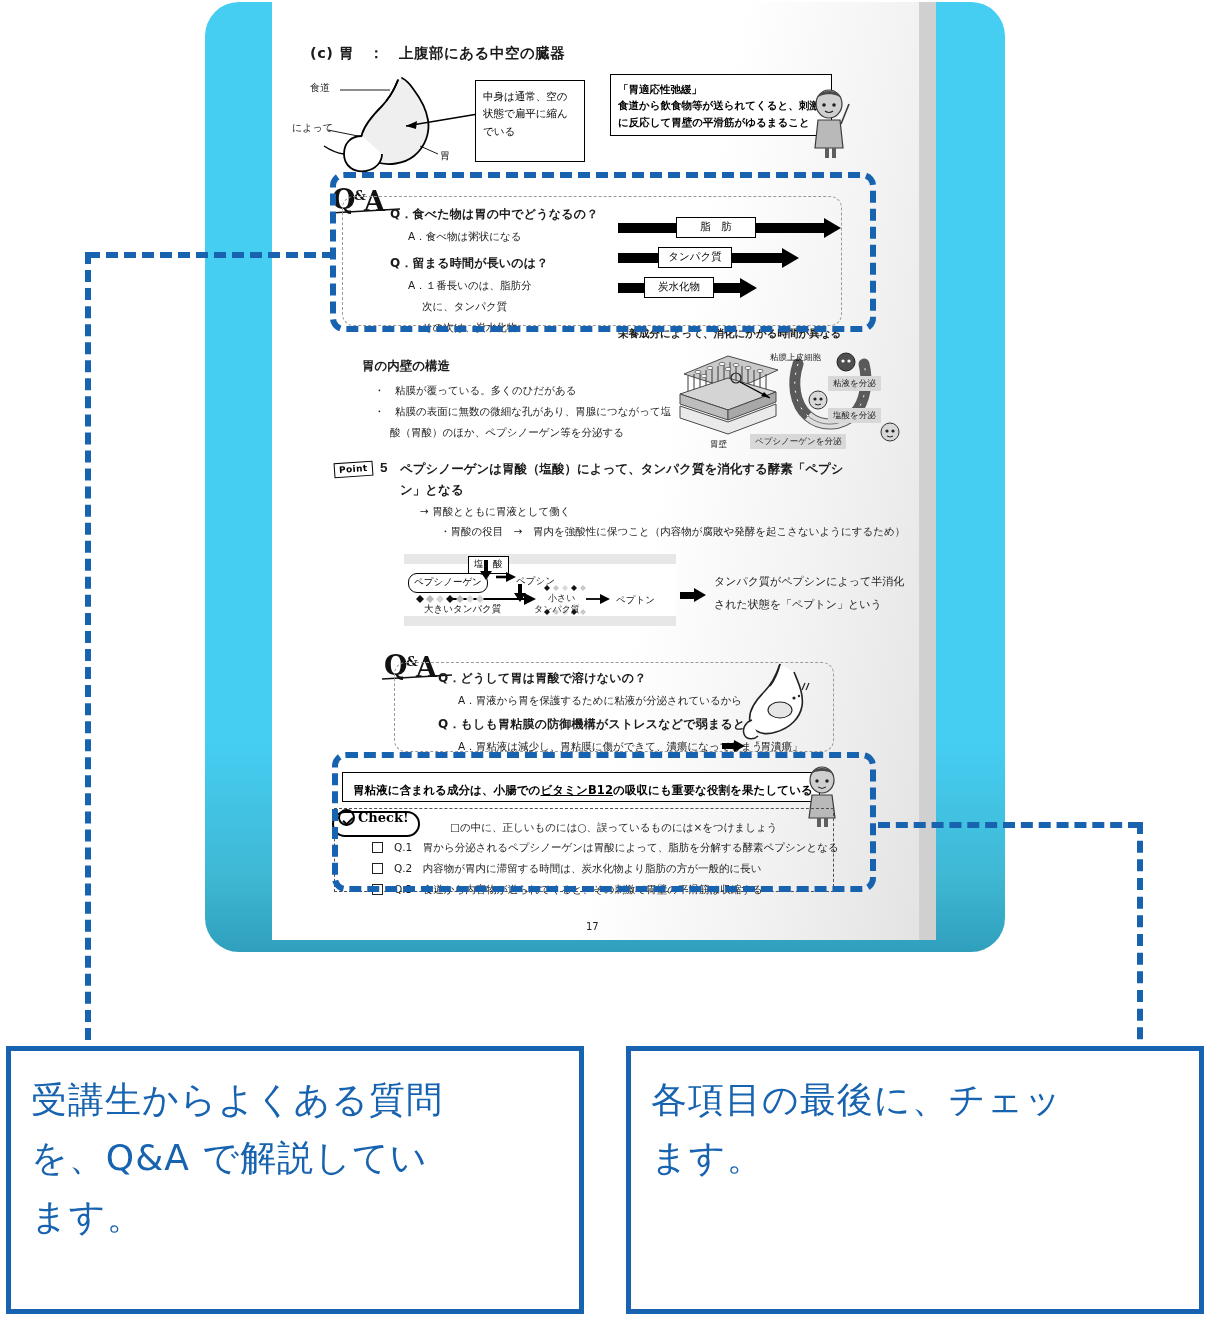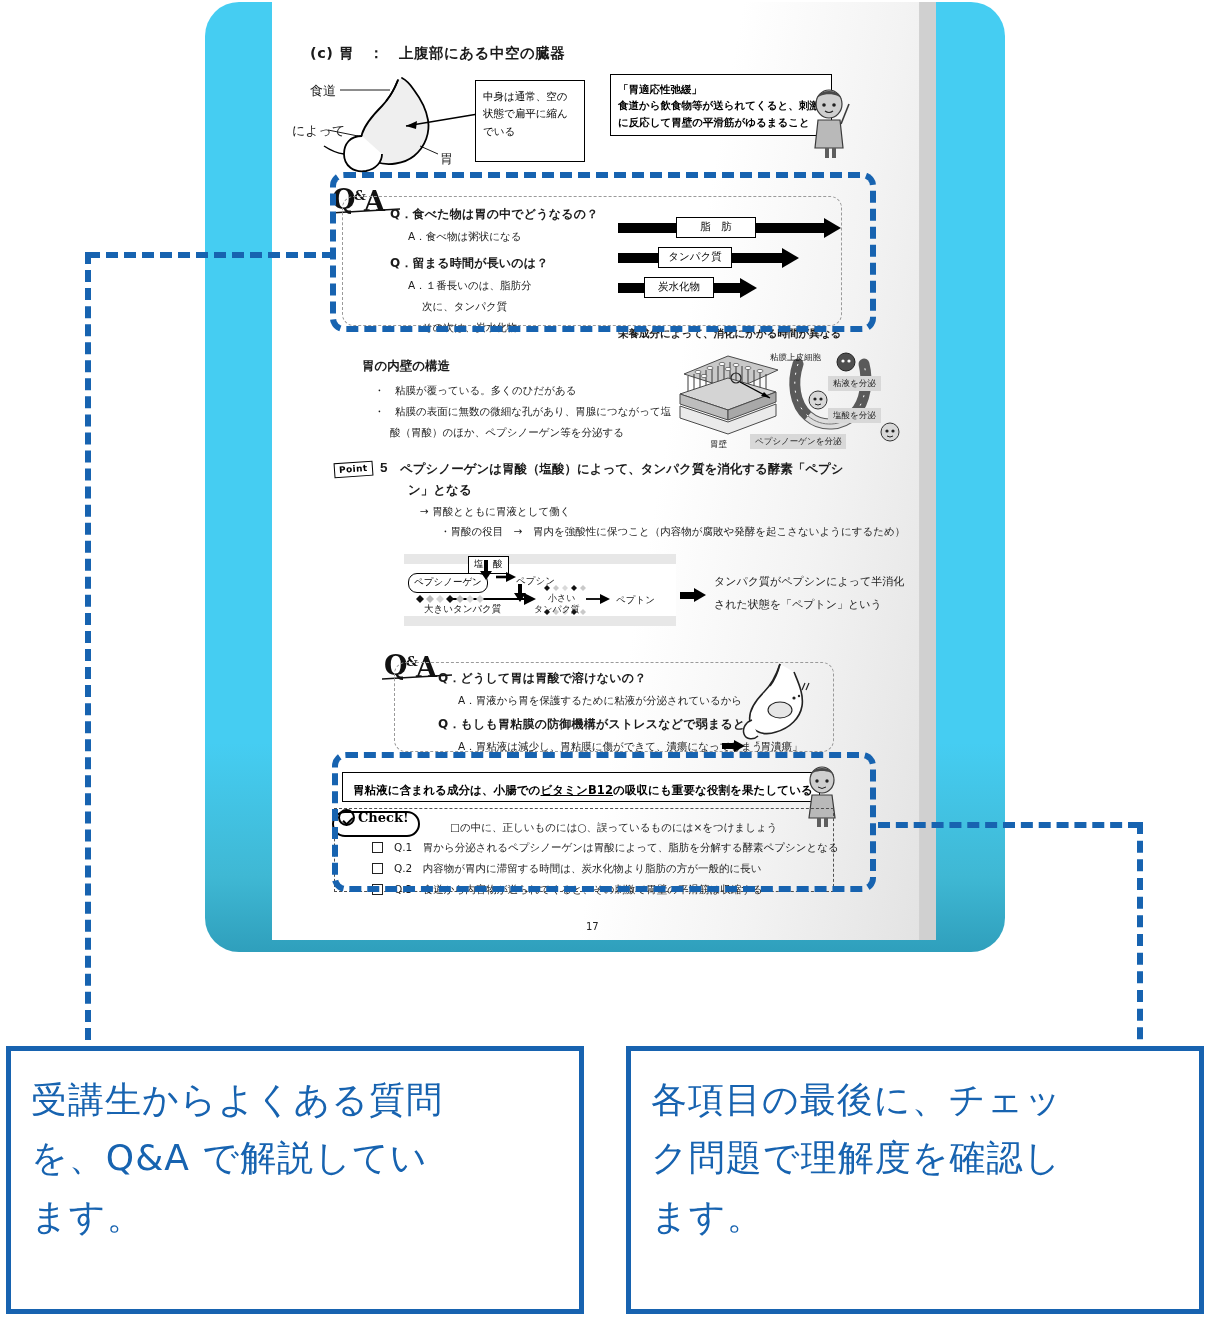"食道" .lbl-sm { font-family: none -> Liberation Mono, monospace; font-size: 13px -> 10px }
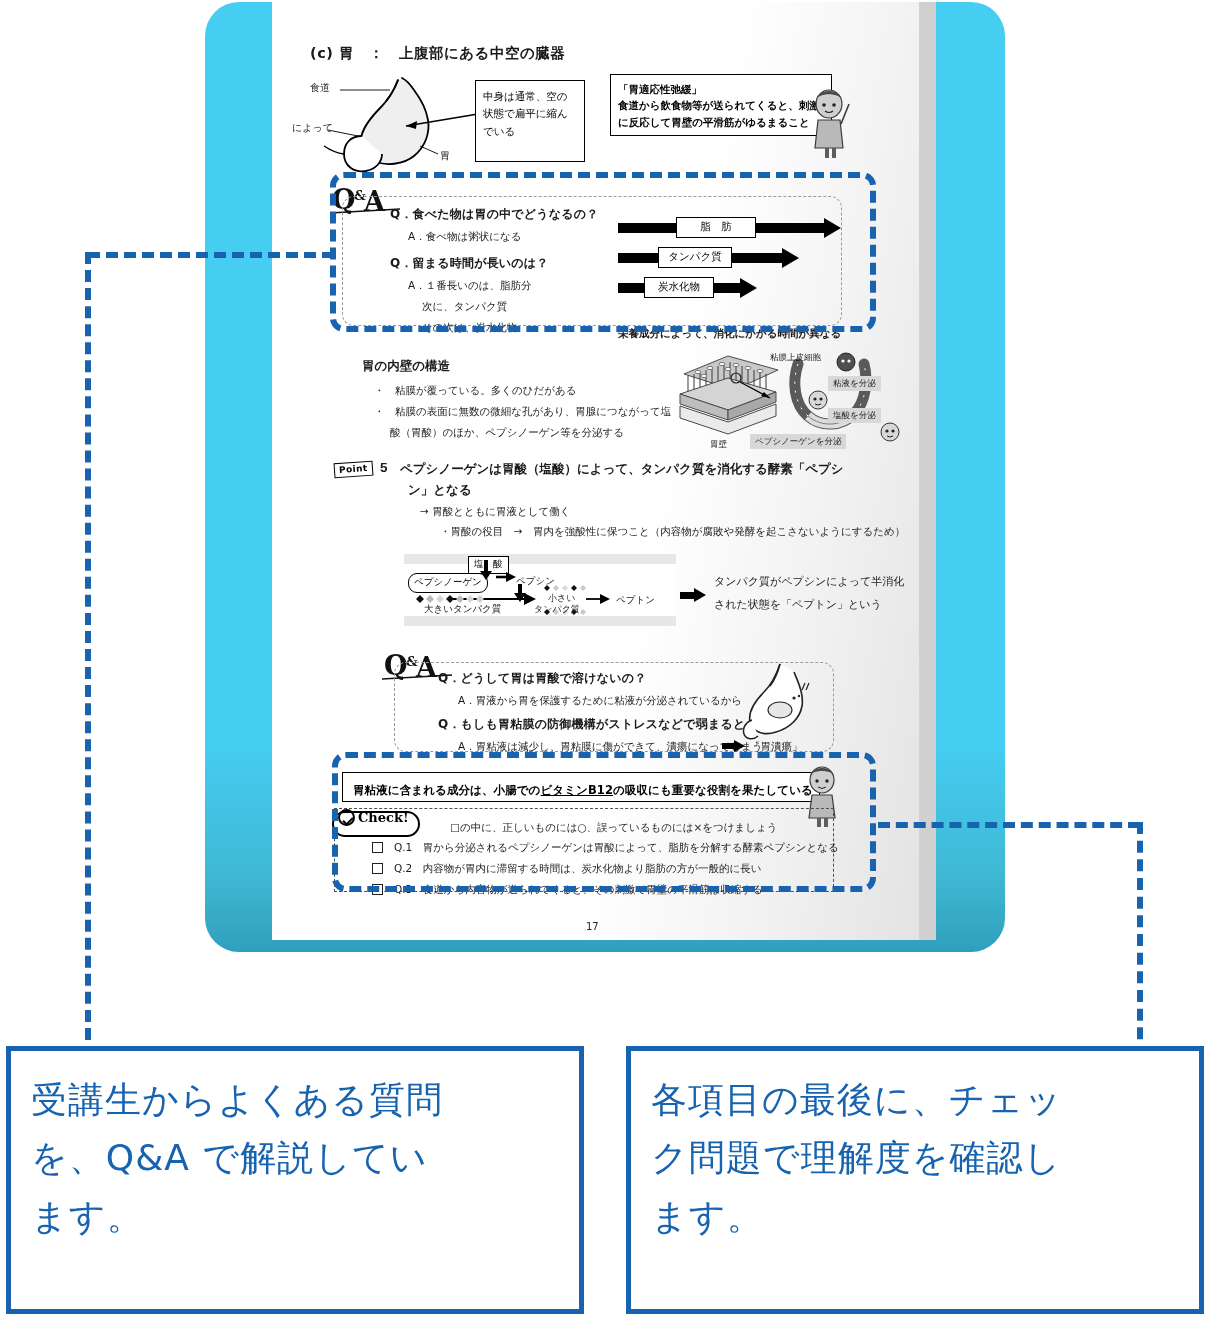"ン」となる" div.t { left: 136px -> 128px }
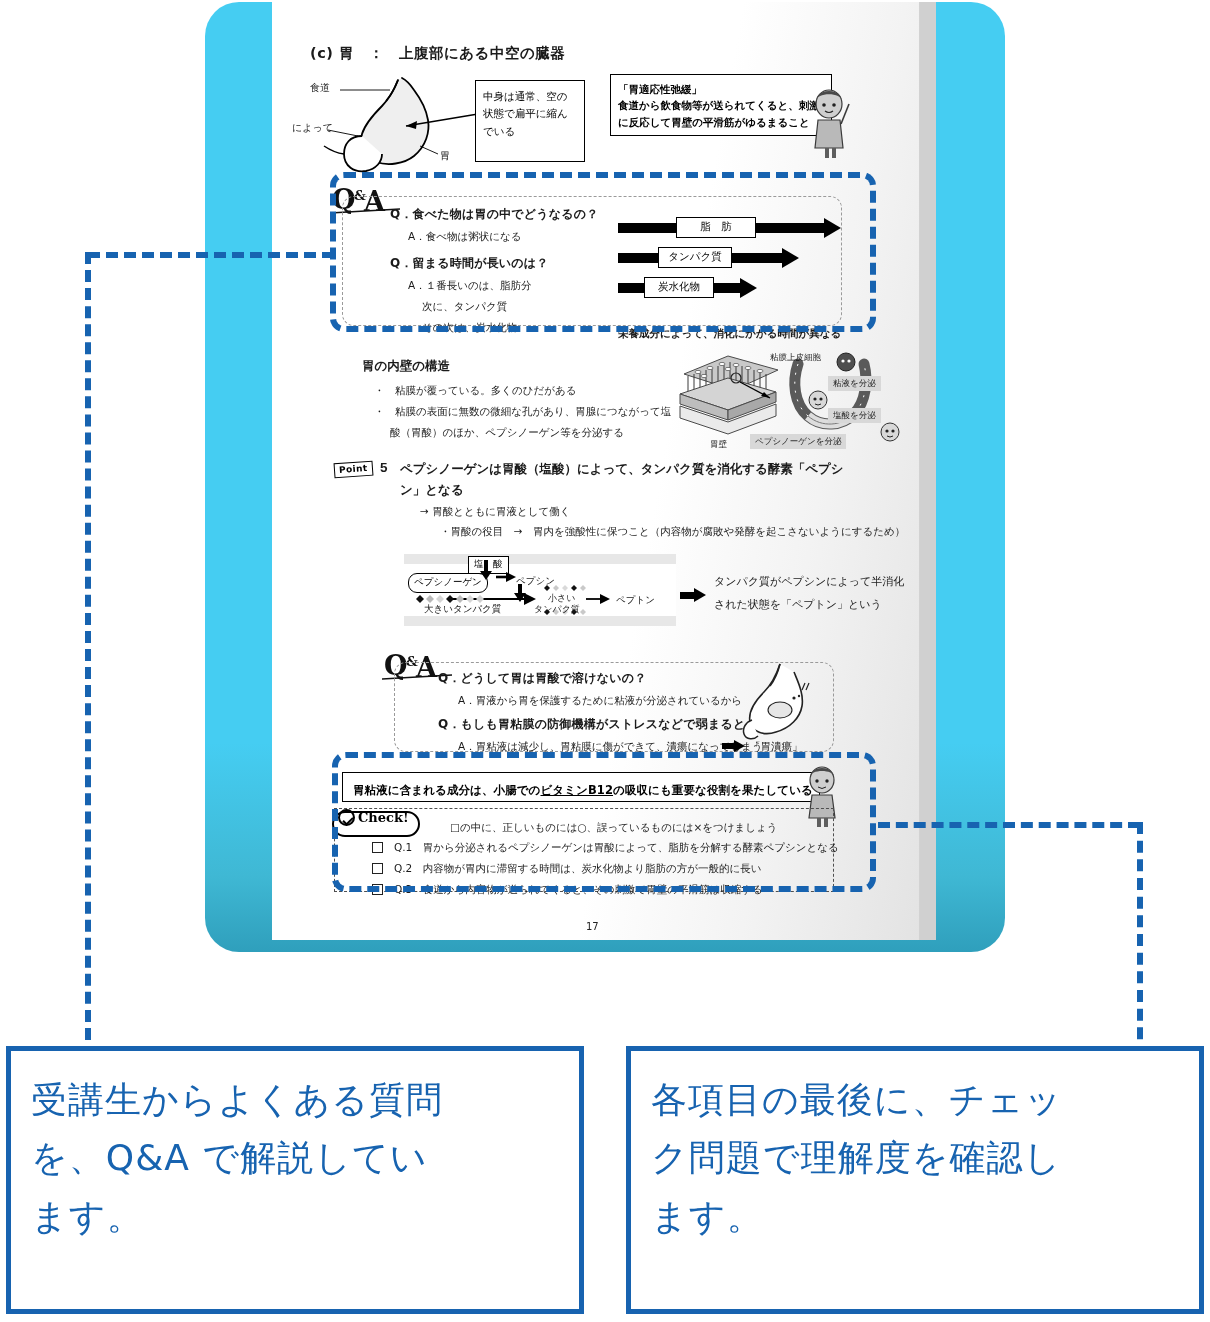"ク問題で理解度を確認し" div.line { html: <div>ク問題で理解度を確認し</div> -> none }
